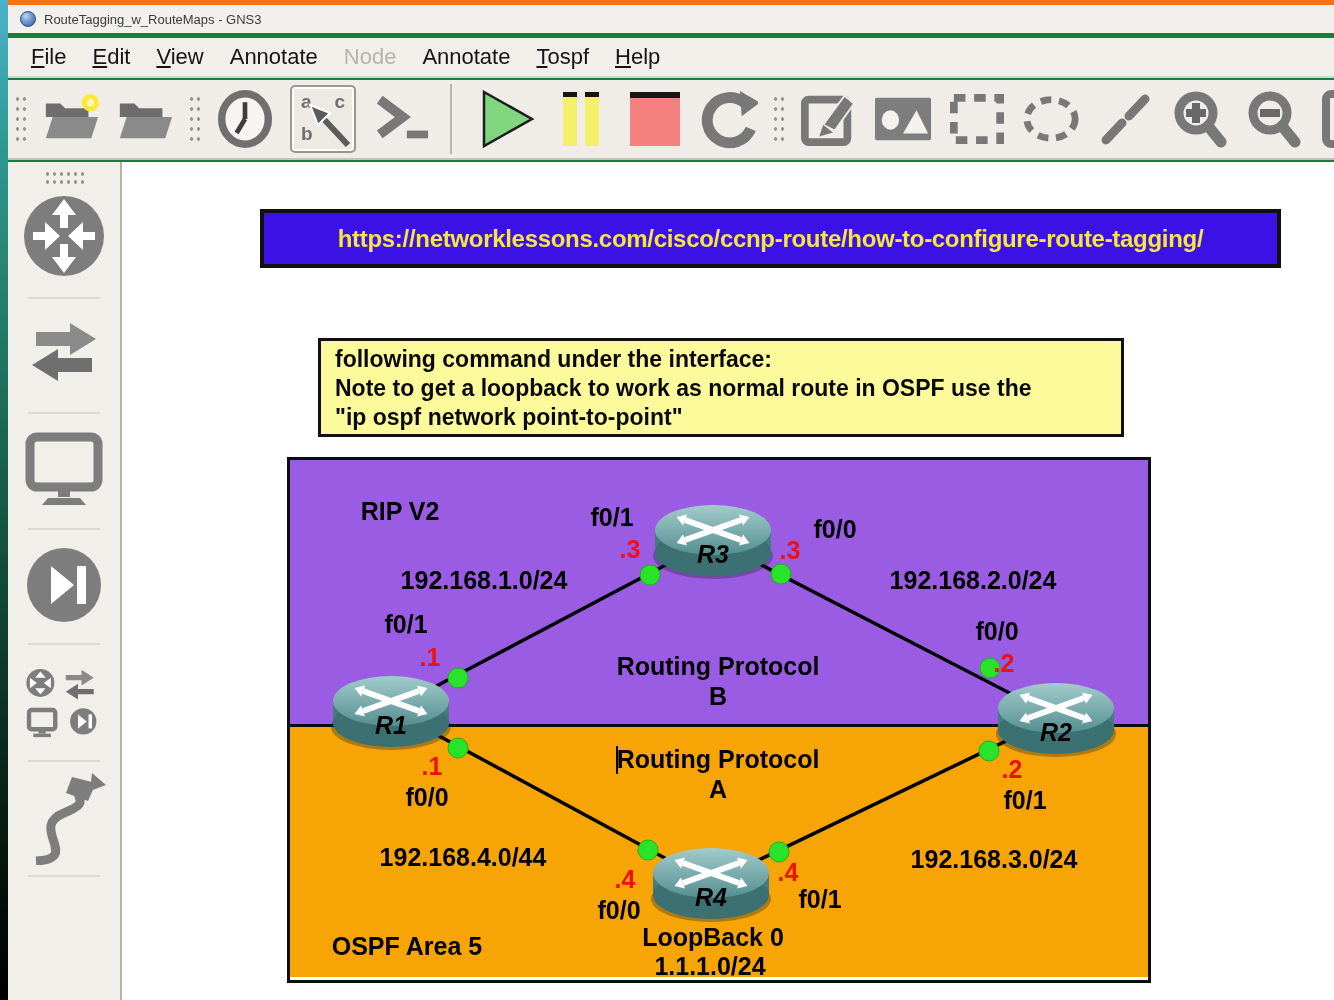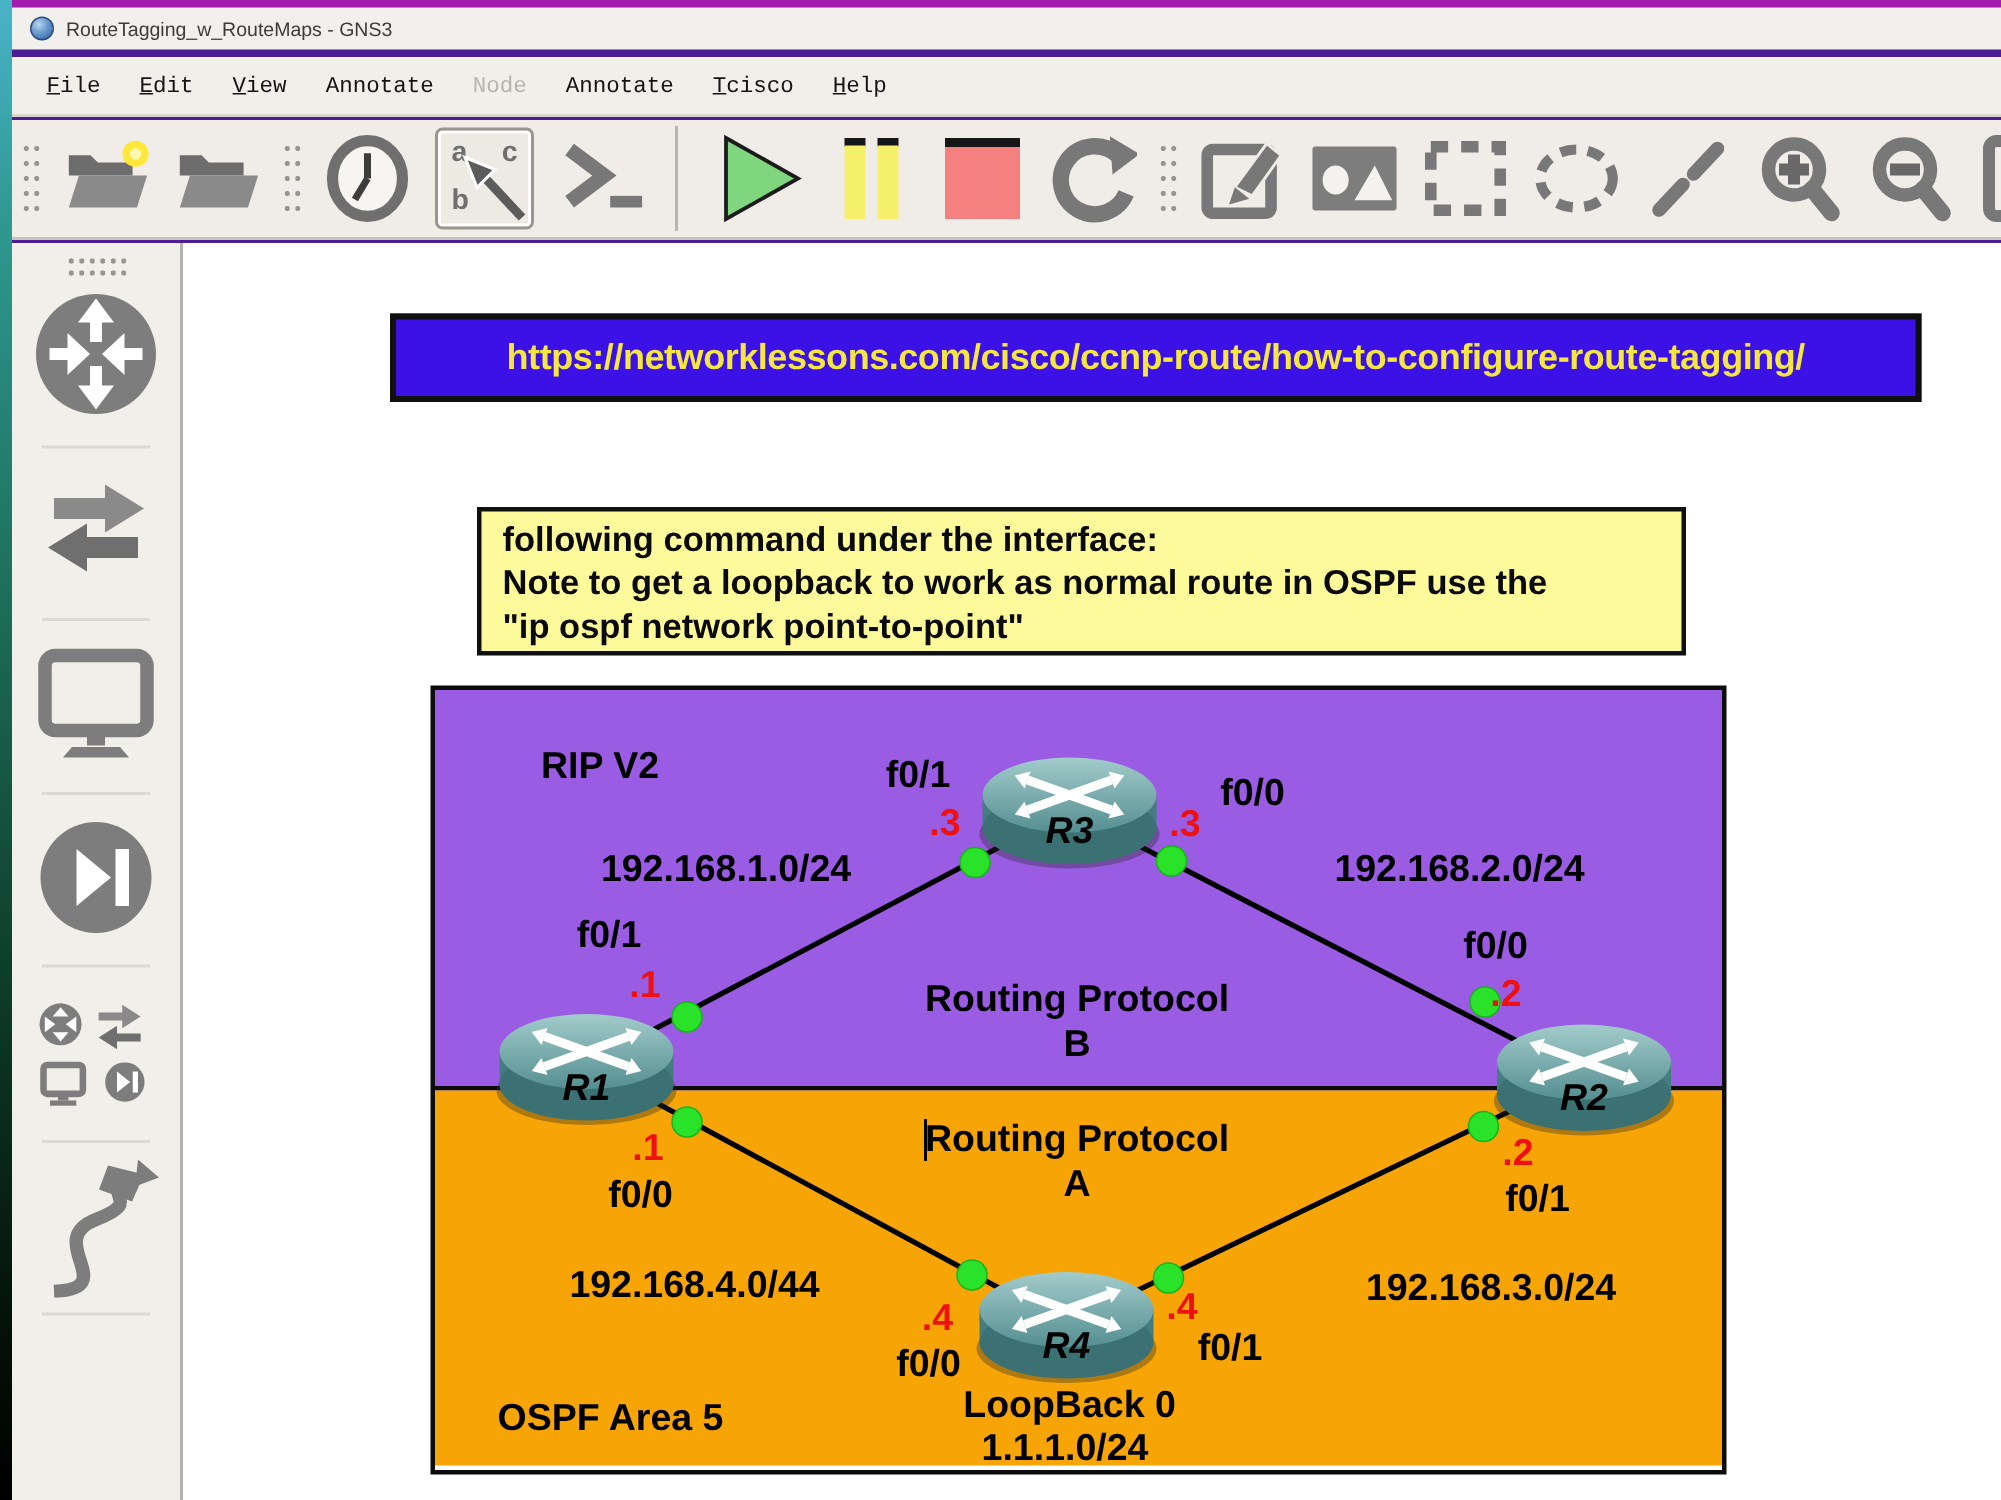"RouteTagging_w_RouteMaps - GNS3" .window { background: #4c1d95 -> #15803d; border-top: 5px solid #a21caf -> 5px solid #f97316 }
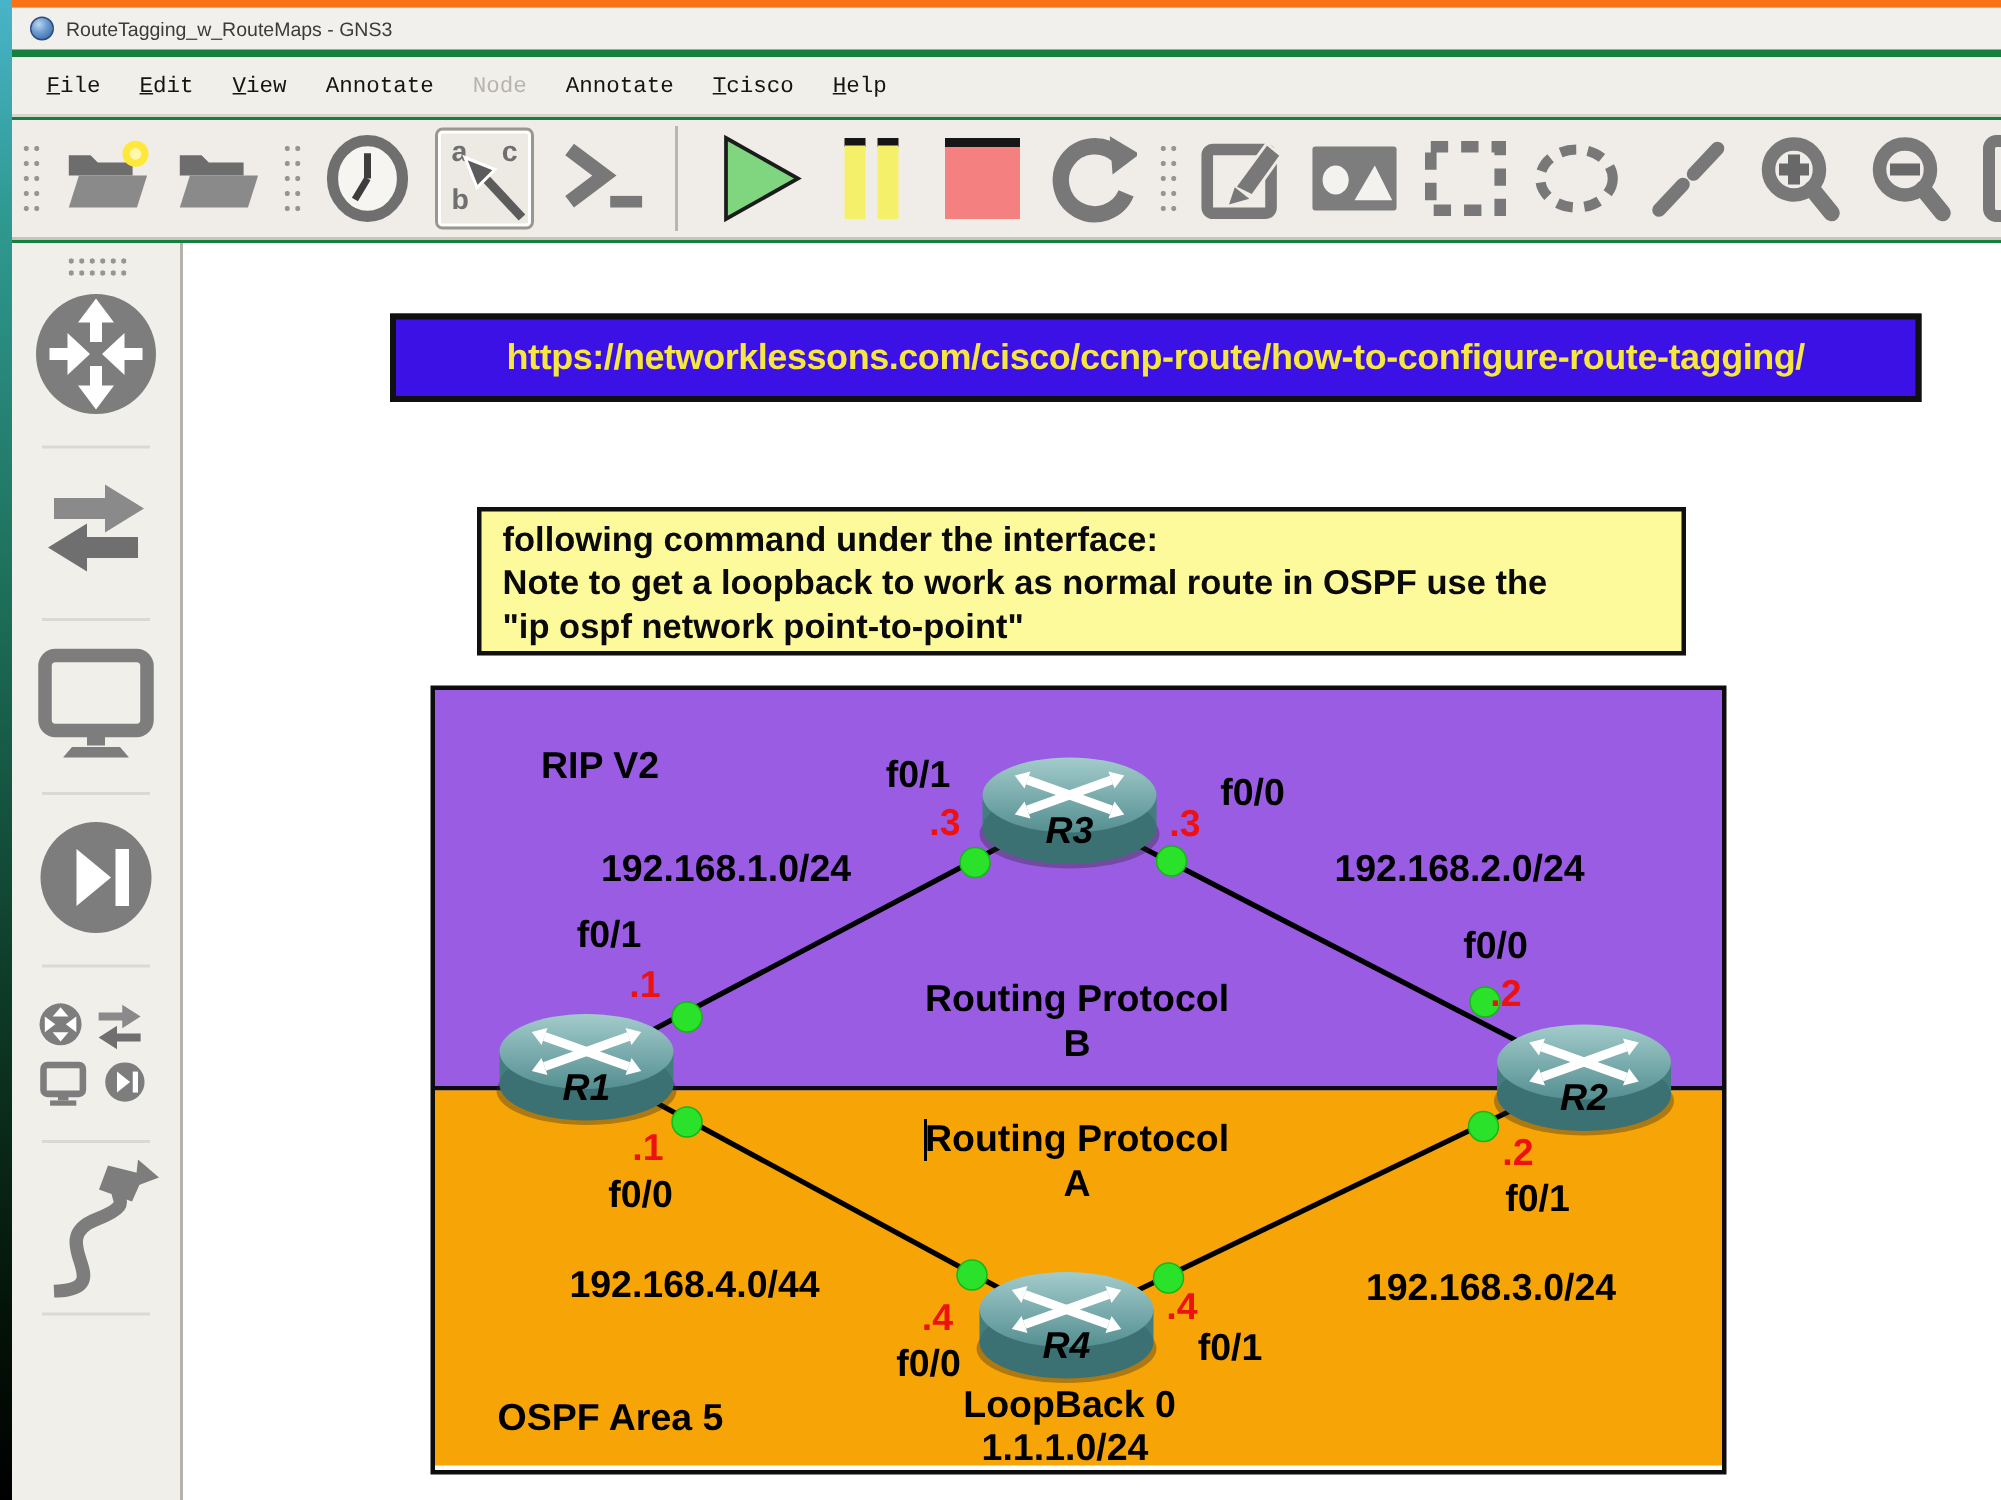"File" .menu-item { font-family: Liberation Mono, monospace -> none; font-size: 15px -> 22px }
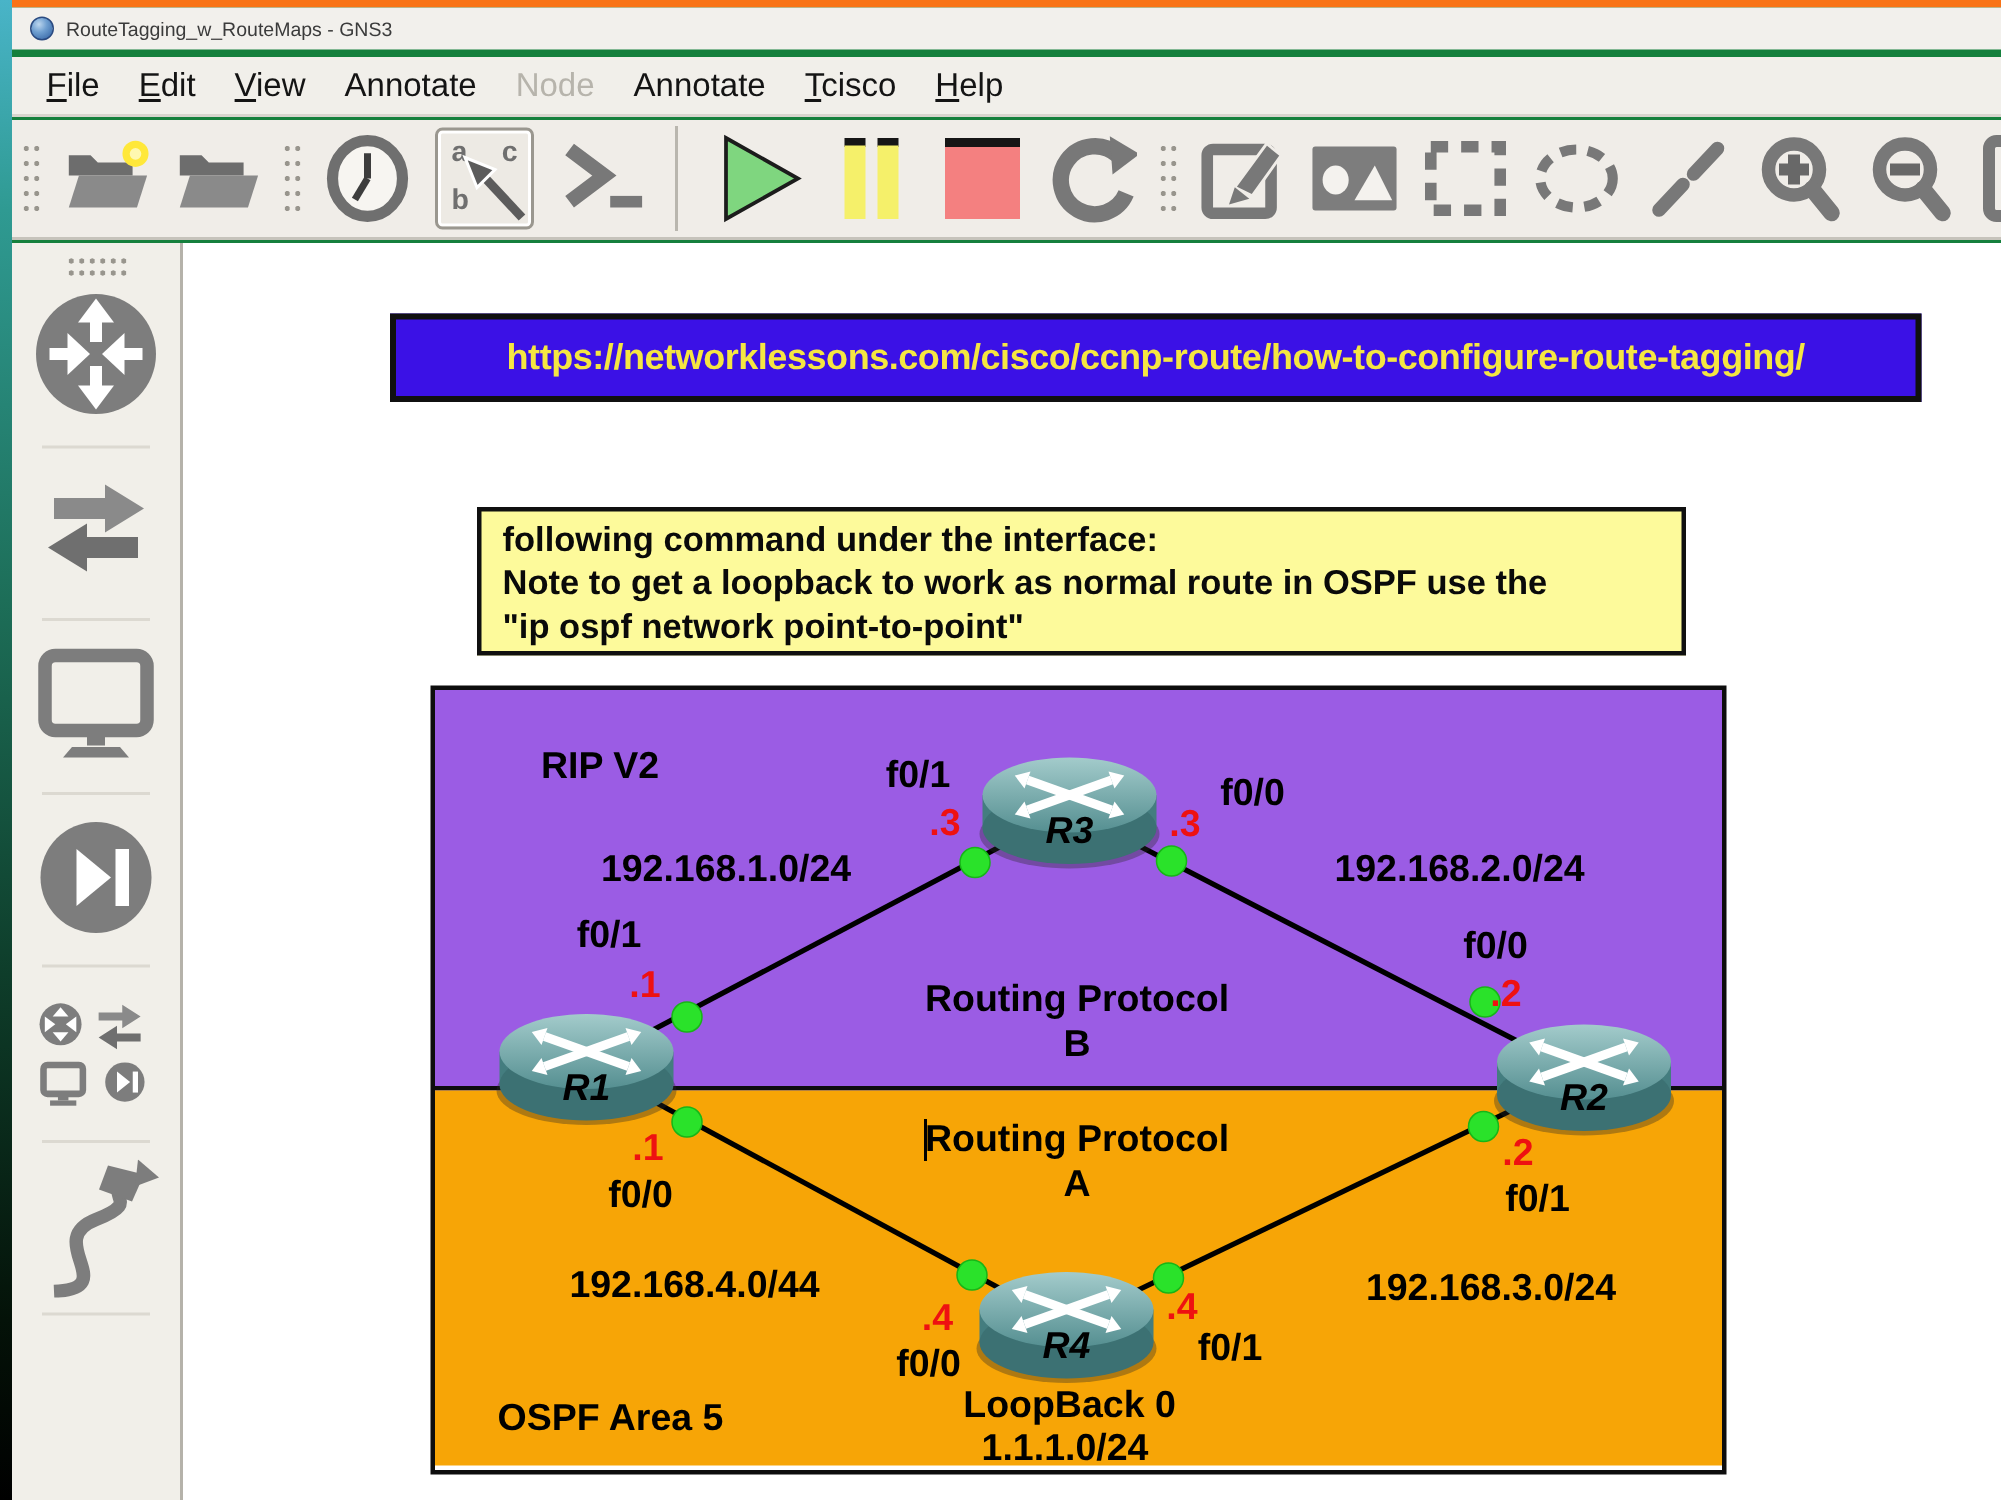"cisco" span { text: cisco -> ospf }
